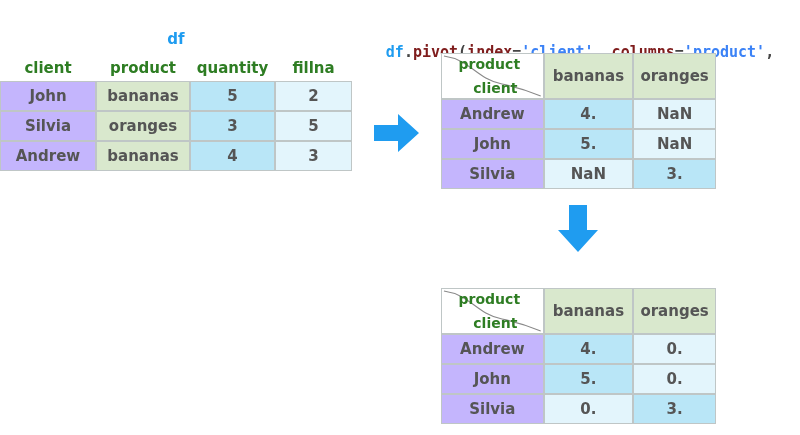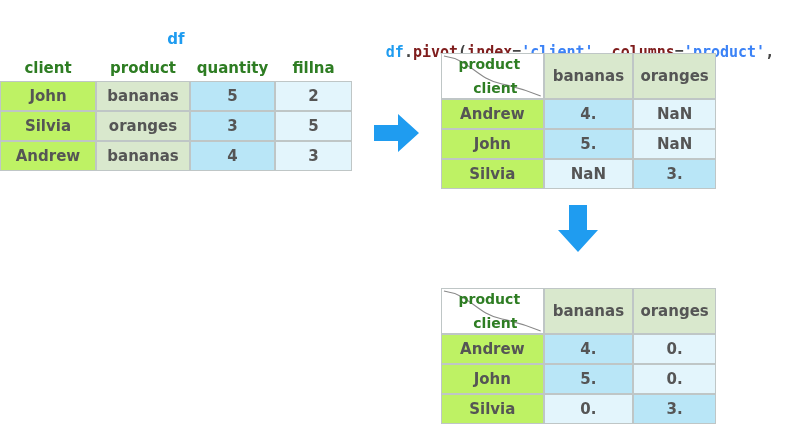"John" .c-client { background: #bef264 -> #c4b5fd }
